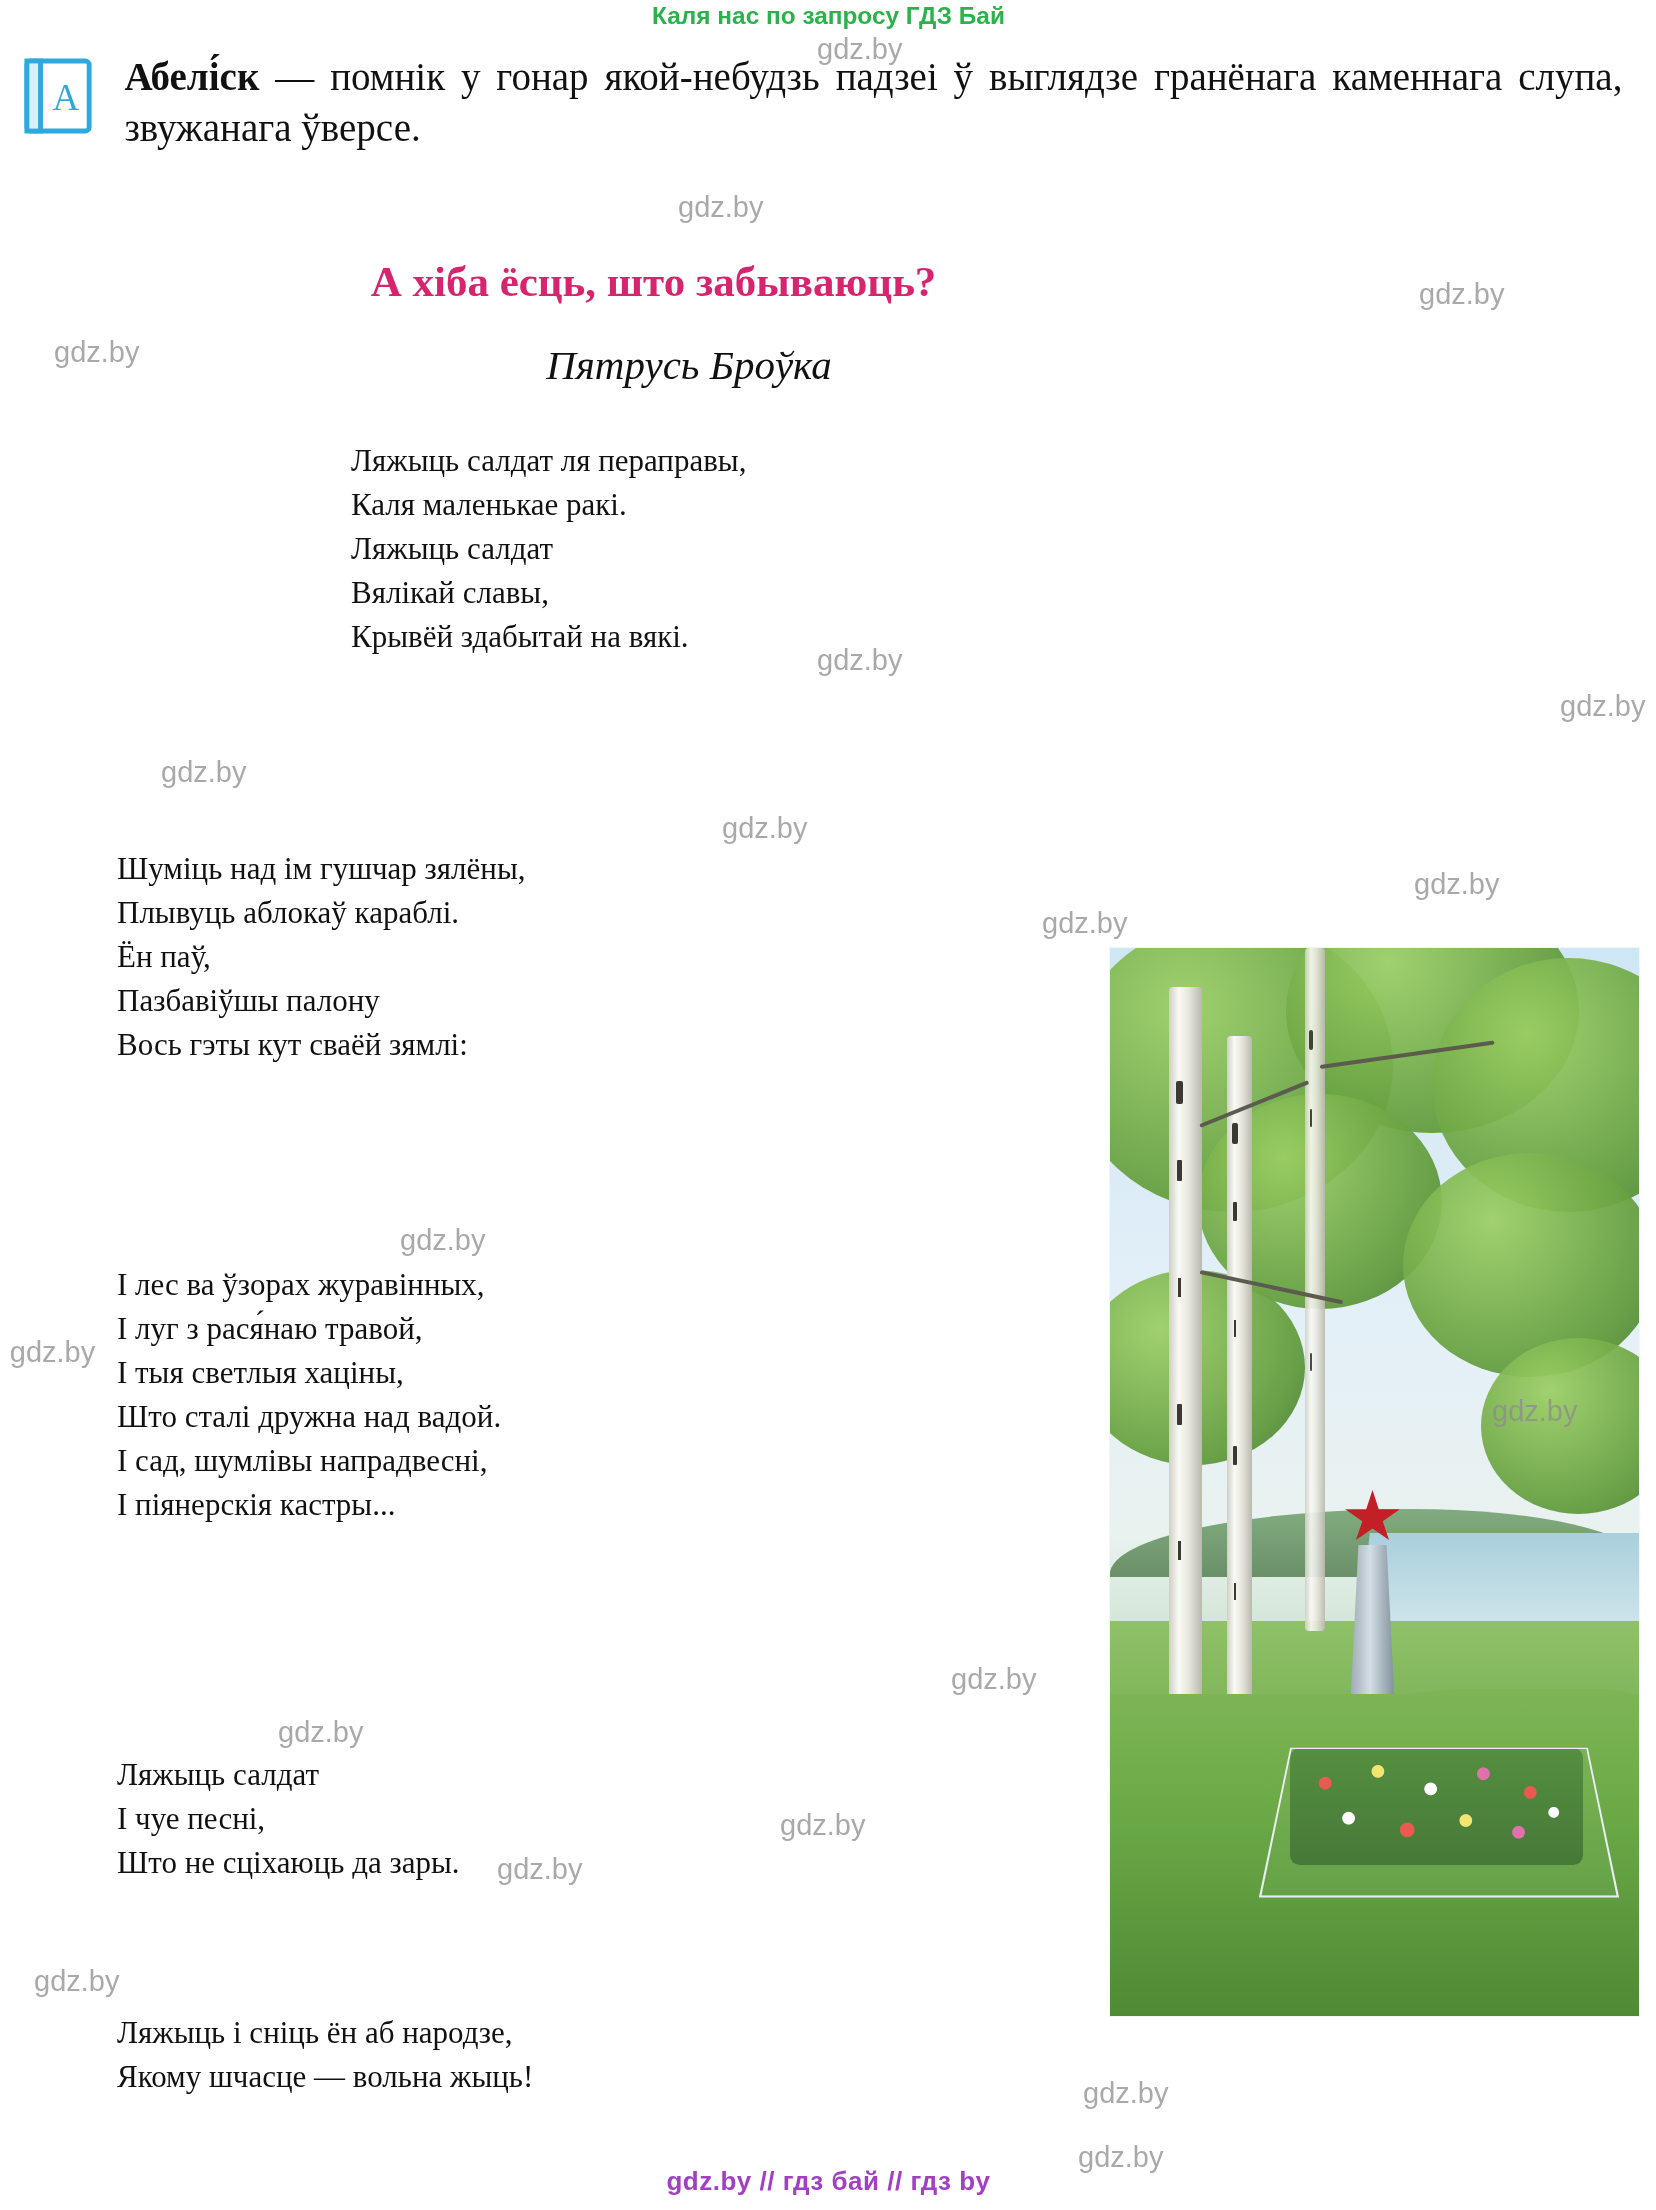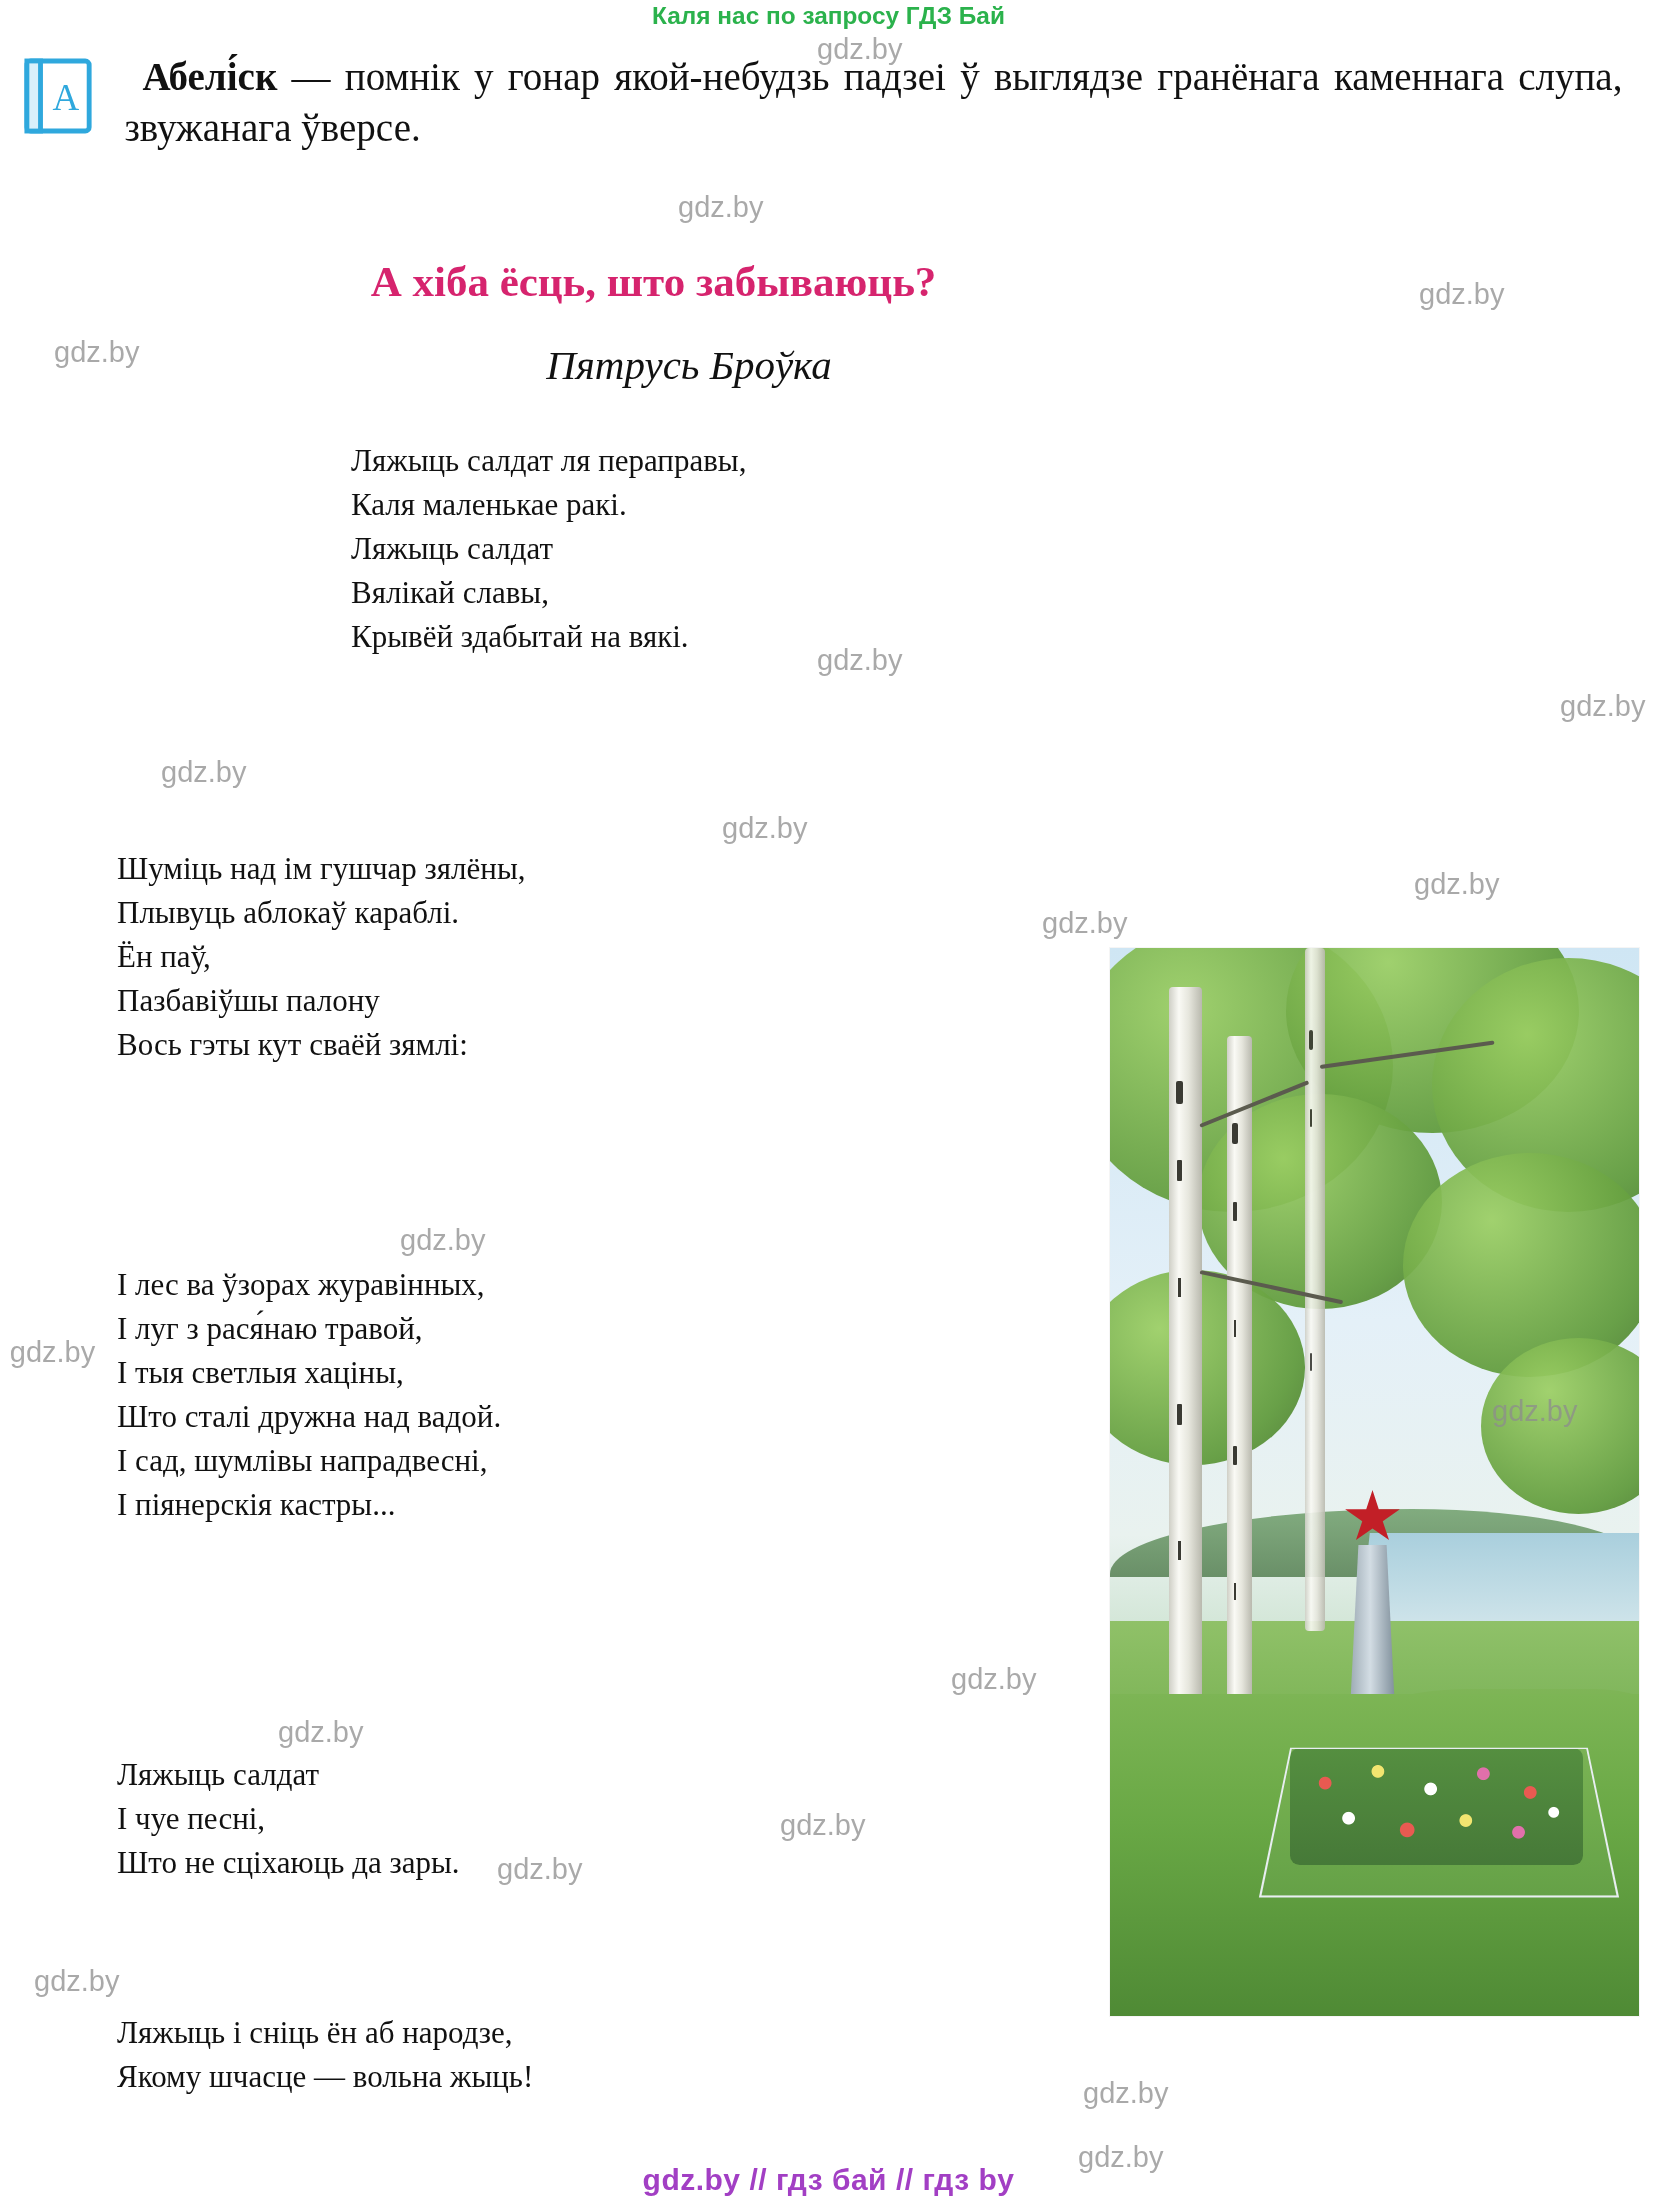"Абелі́ск" .def-text b { margin-left: 18px -> none }
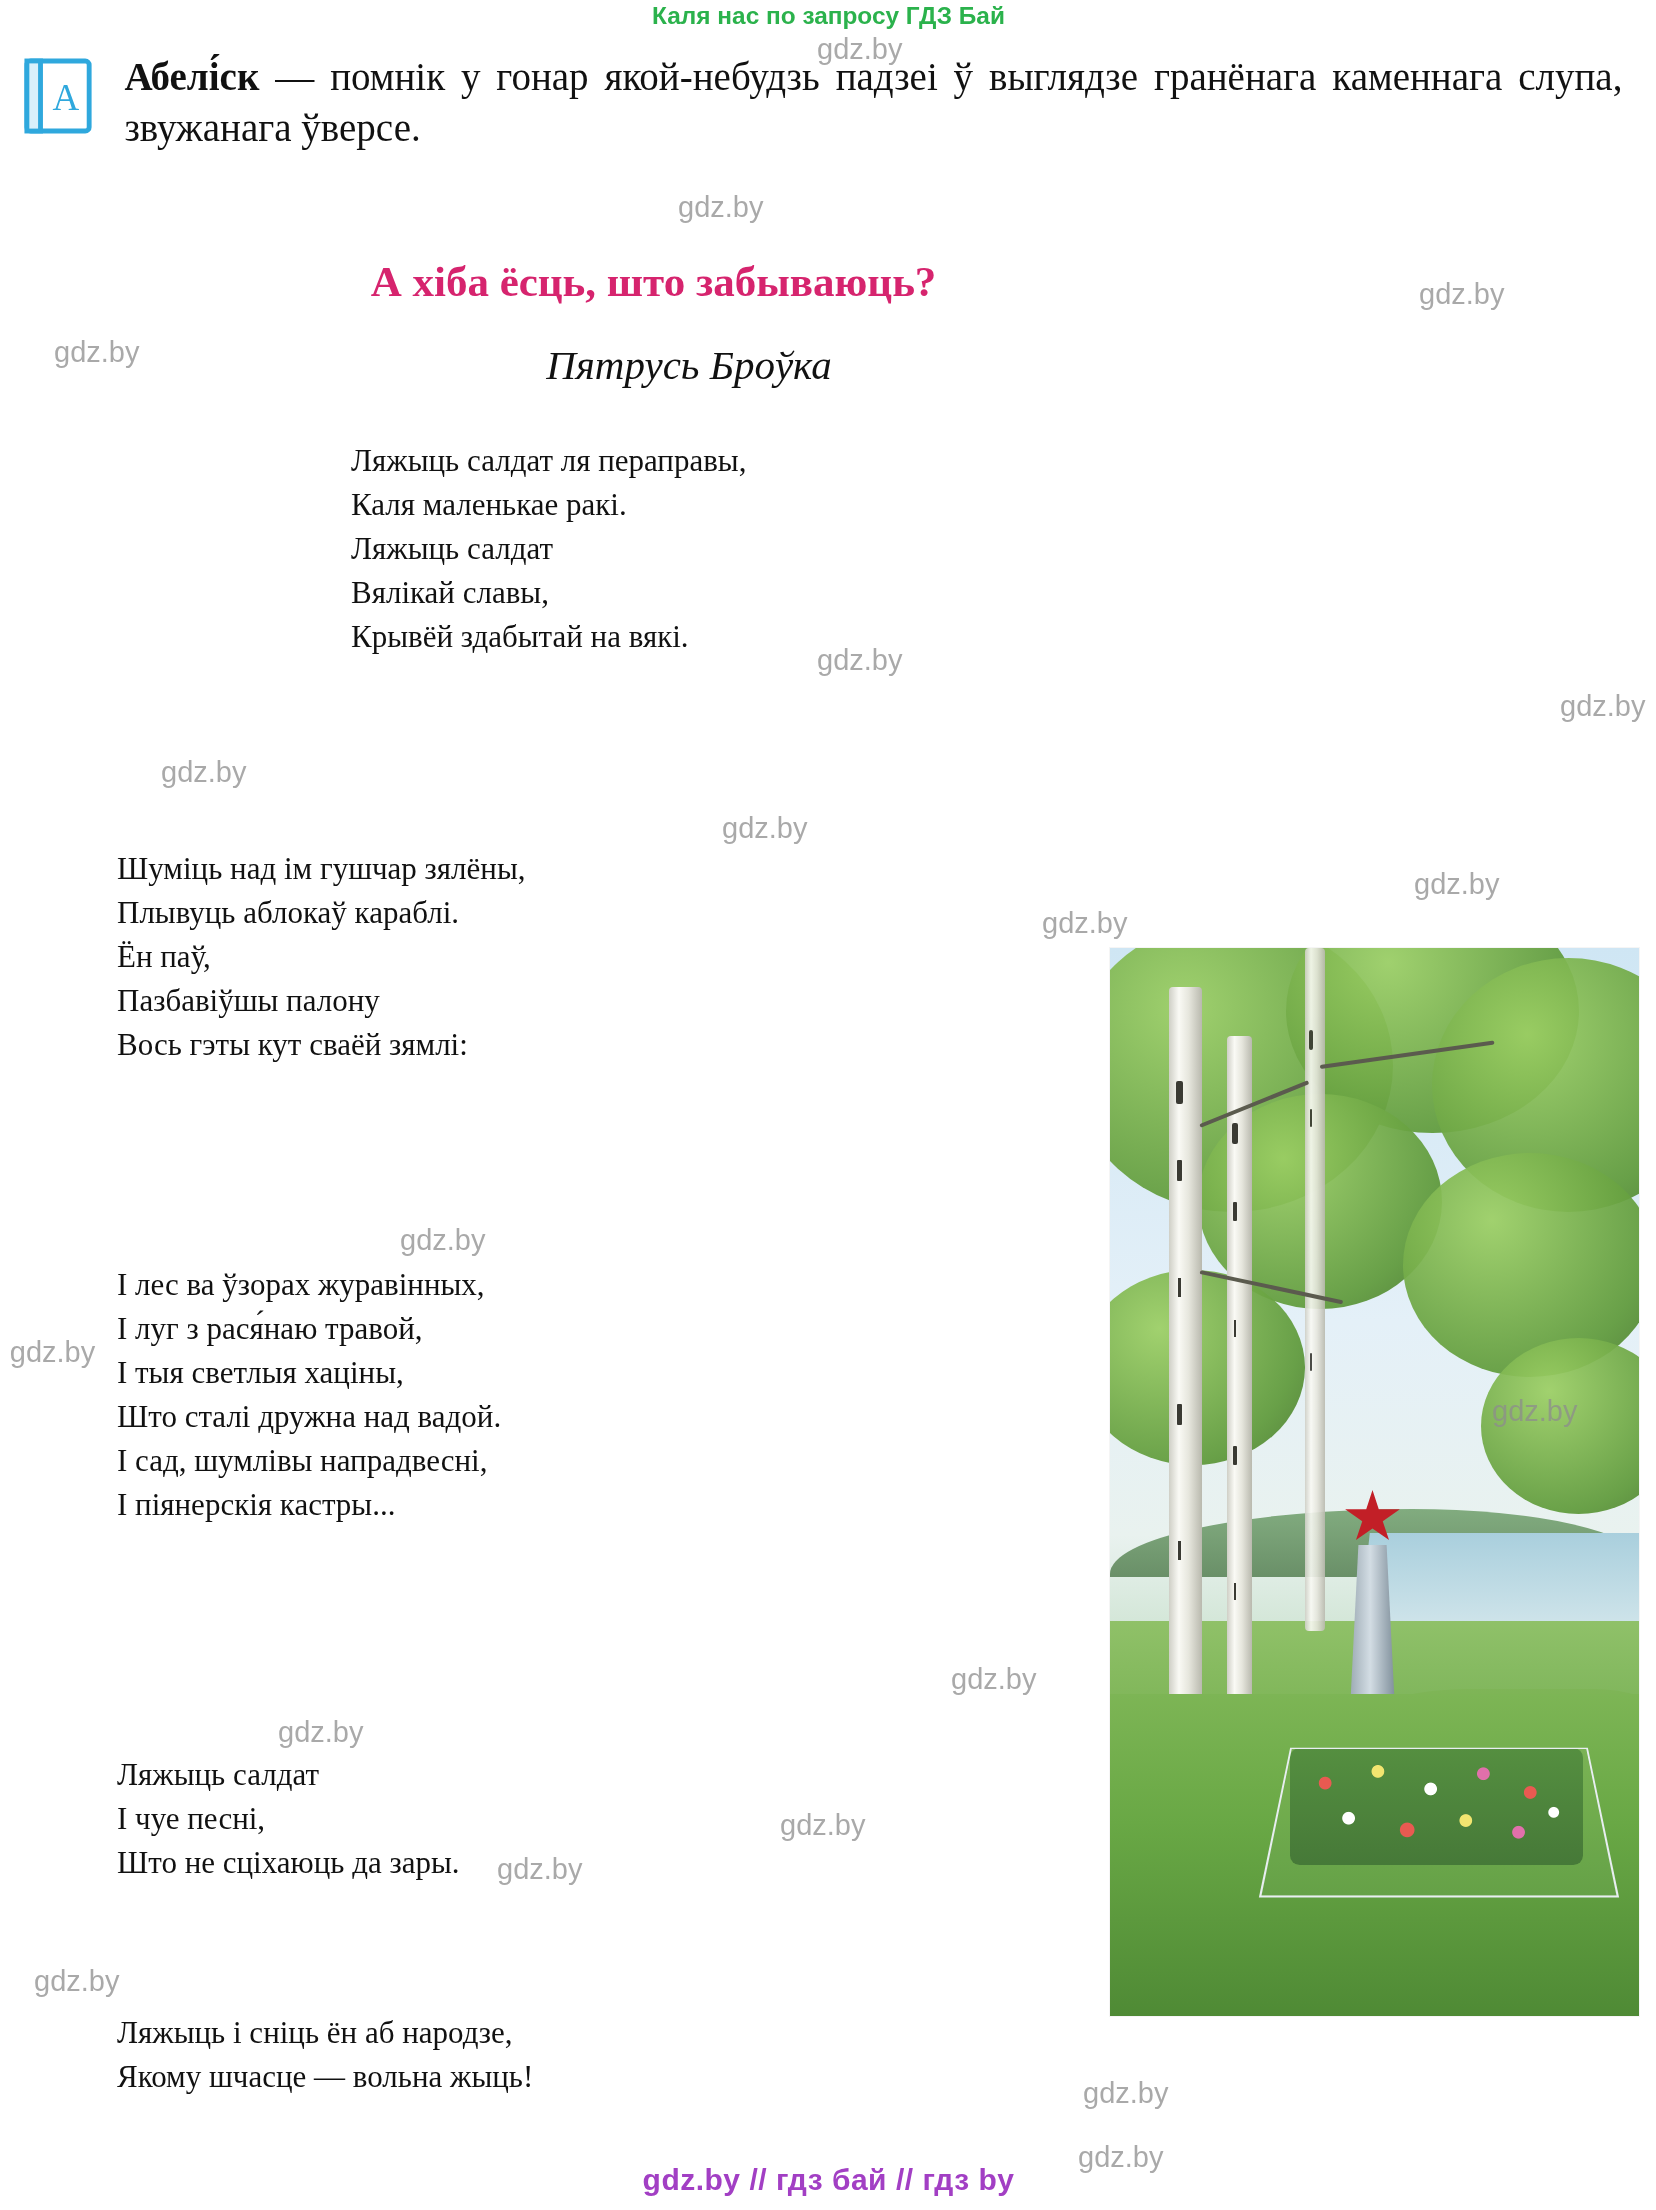"gdz.by // гдз бай //" .bottombanner { font-size: 30px -> 26px }
